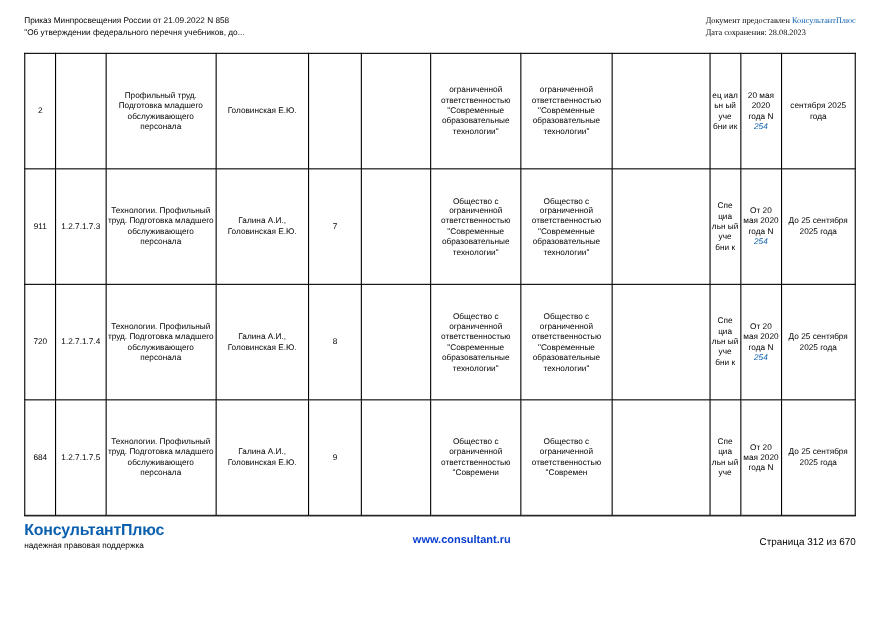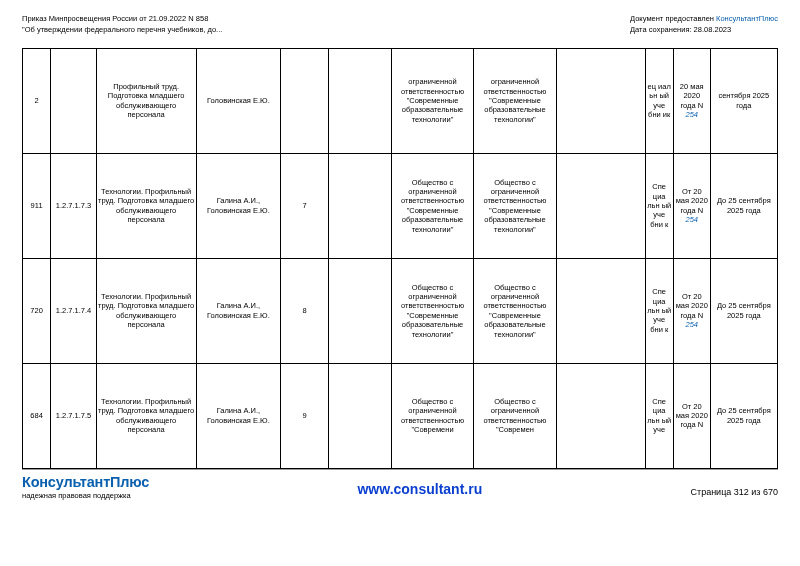"Документ предоставлен КонсультантПлюс" .doc-header-right { font-family: none -> Liberation Serif, serif }
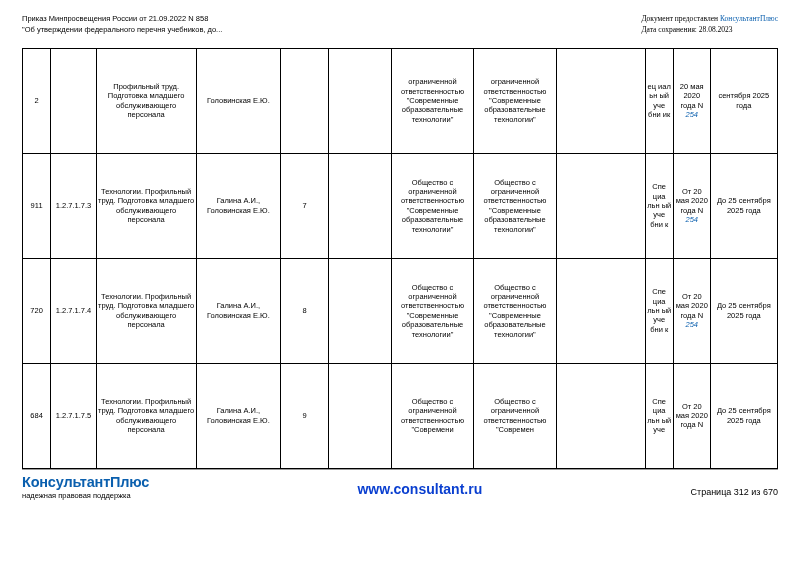"www.consultant.ru" .footer-center { font-size: 14px -> 10px }
